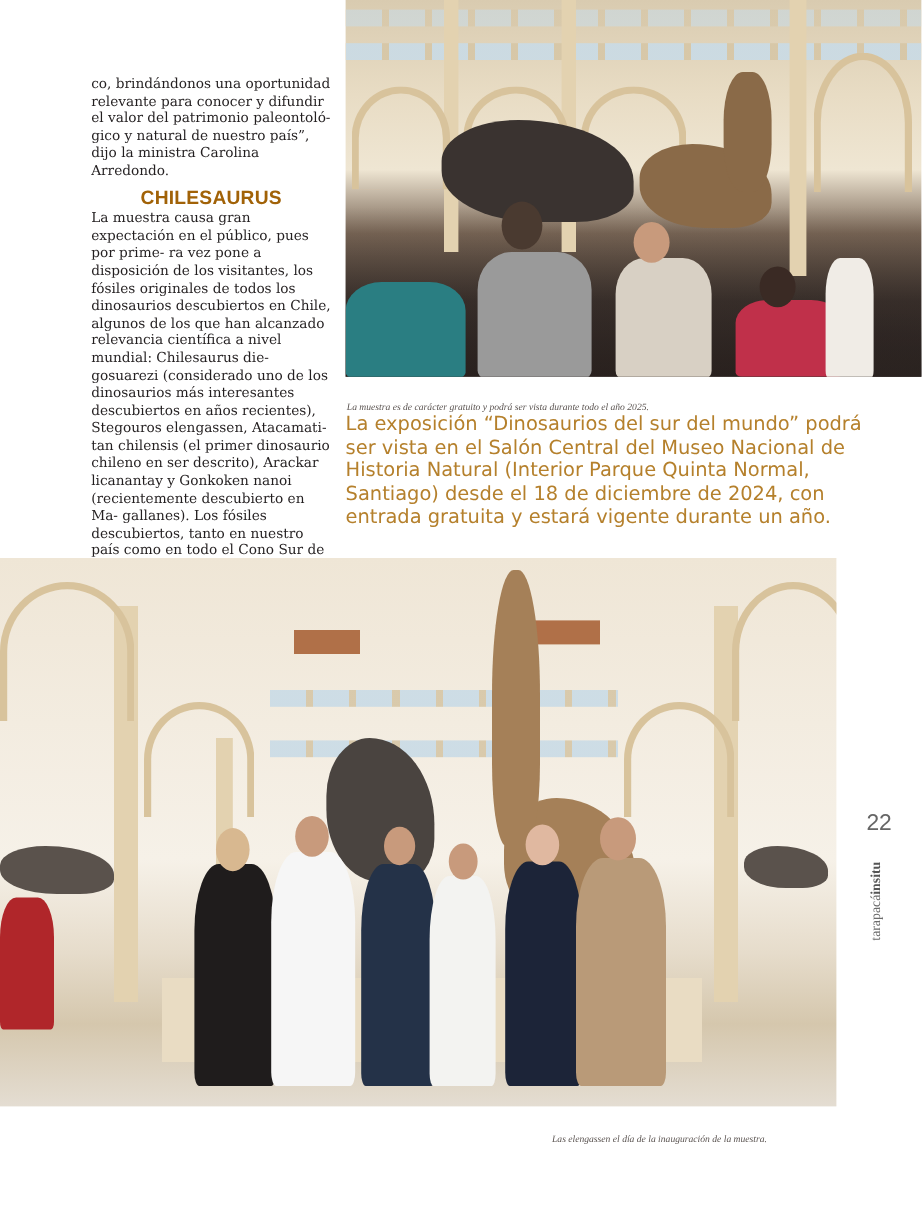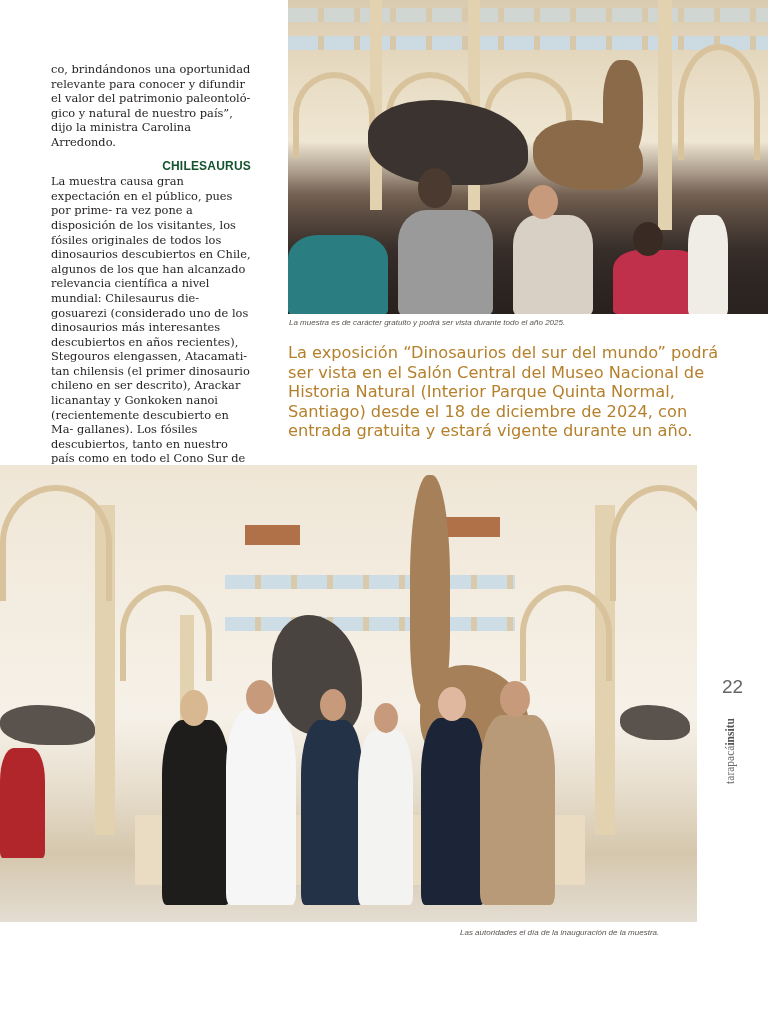"co, brindándonos una oportunidad" .col-text { left: 51px -> 76px }
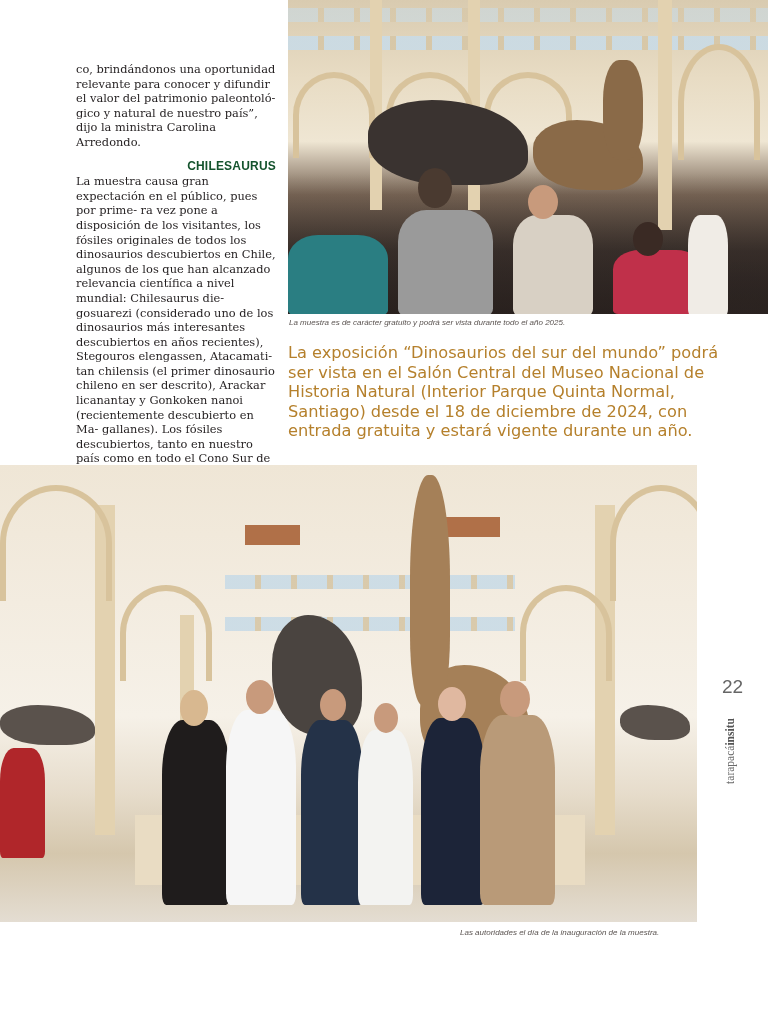"CHILESAURUS" .subhead { color: #14532d -> #a16207; font-size: 12px -> 16px; text-align: right -> center }
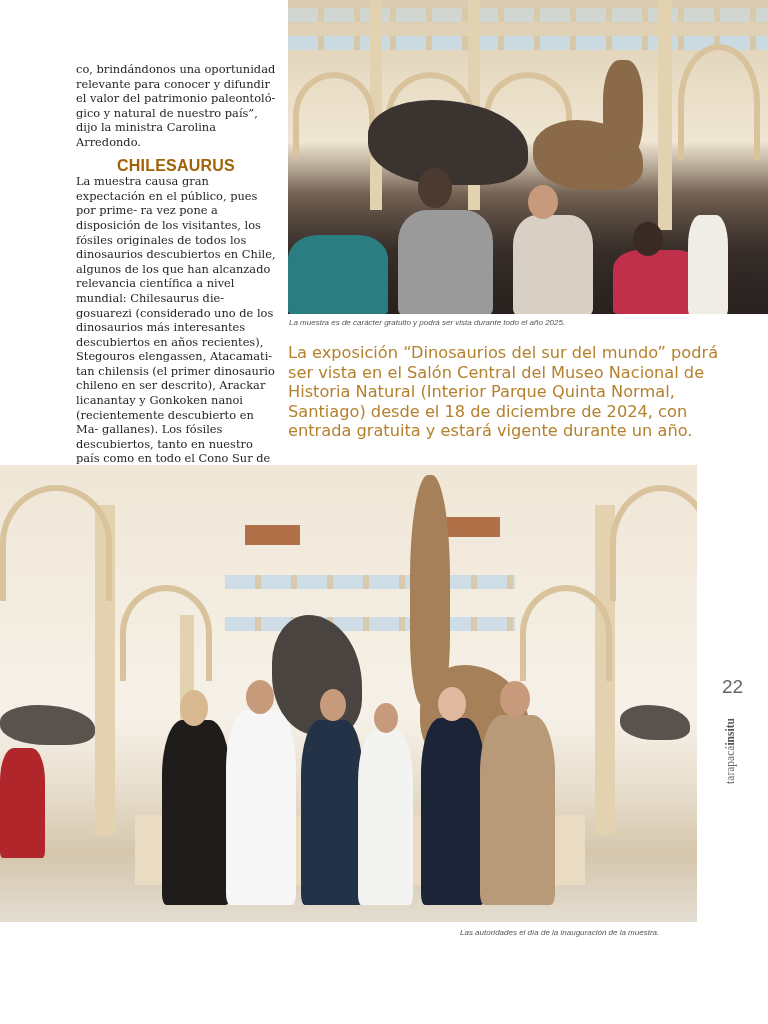"La muestra es de carácter" .caption { font-family: Liberation Sans, sans-serif -> Liberation Serif, serif; margin-top: none -> 17px }
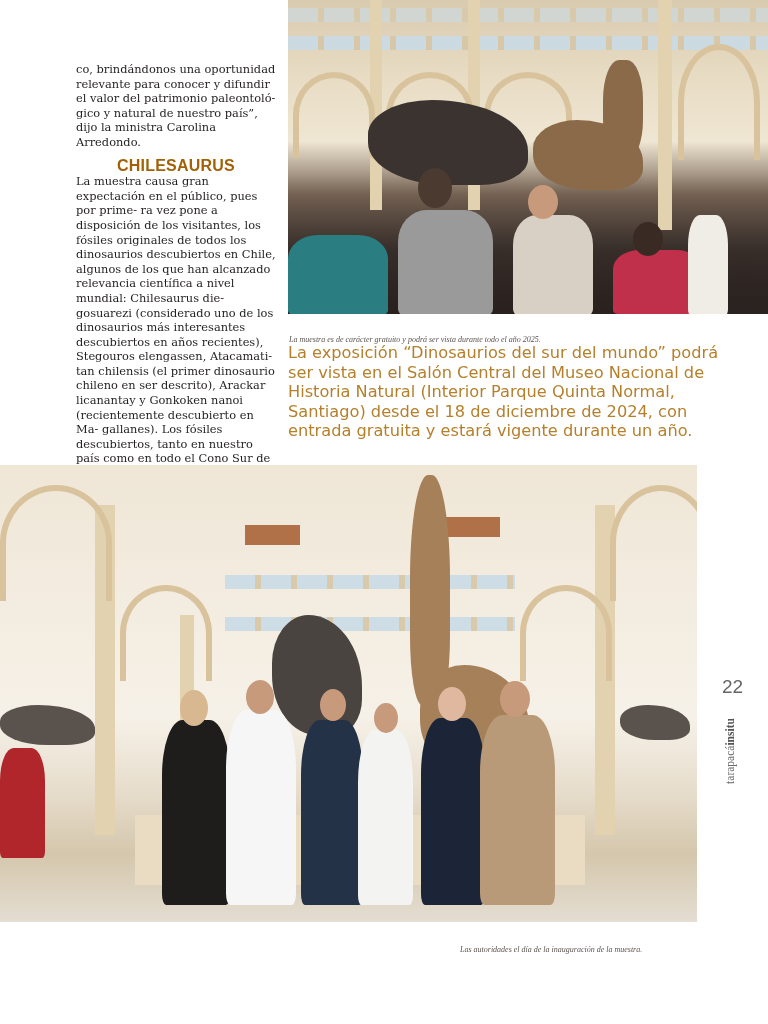"Las autoridades el día de" div.caption { text: autoridades -> elengassen }
